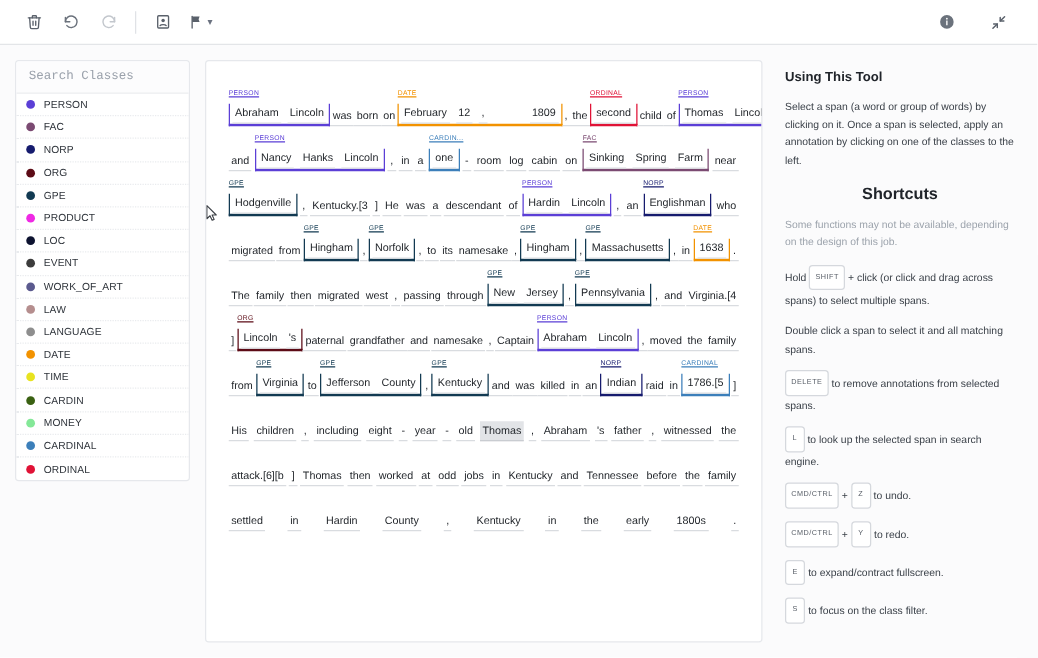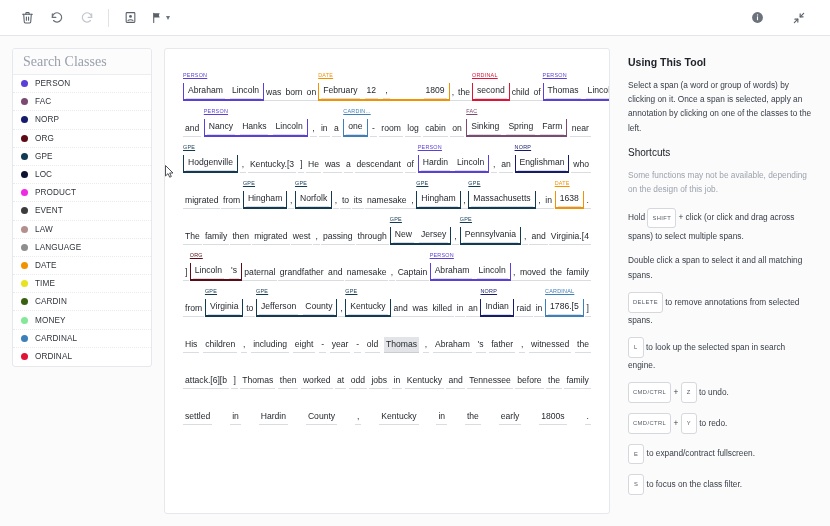"Search Classes" .class-search input { font-family: Liberation Serif, serif -> Liberation Mono, monospace; font-size: 14px -> 10px }
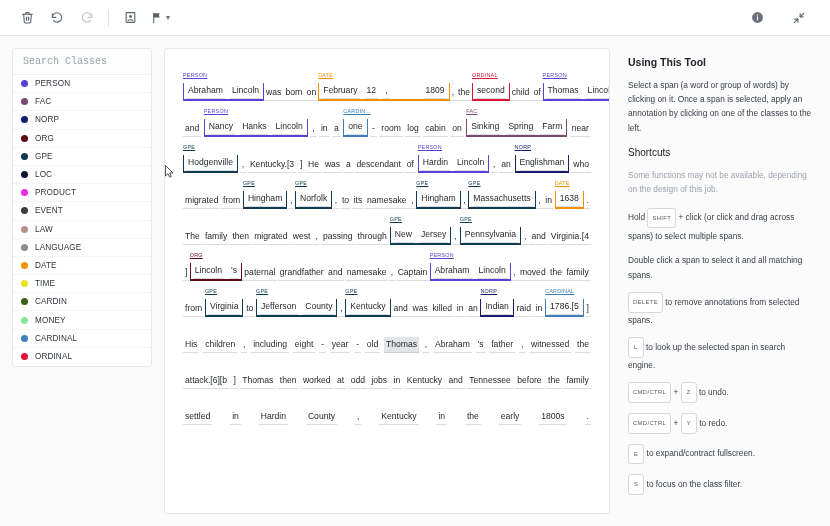"Shortcuts" .help-sub { font-size: 10px -> 13px; font-weight: normal -> bold; text-align: none -> center }
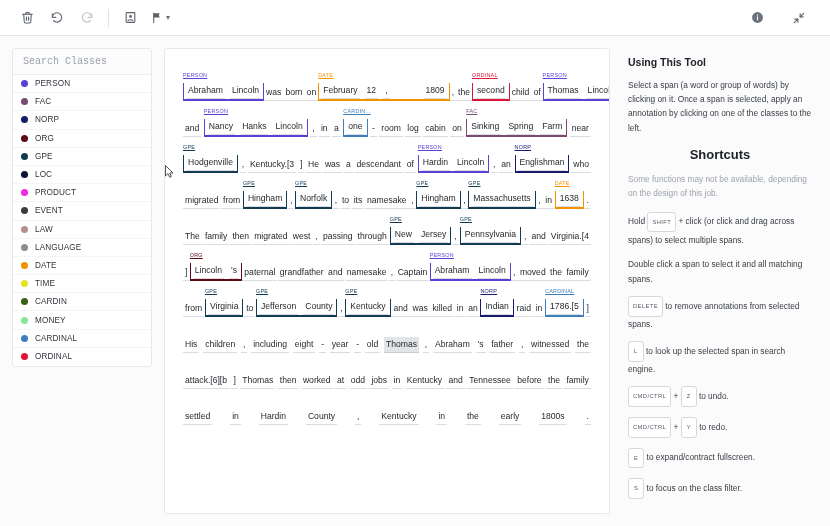"LOC" div.class-row { order: before "PRODUCT" -> after "PRODUCT" }
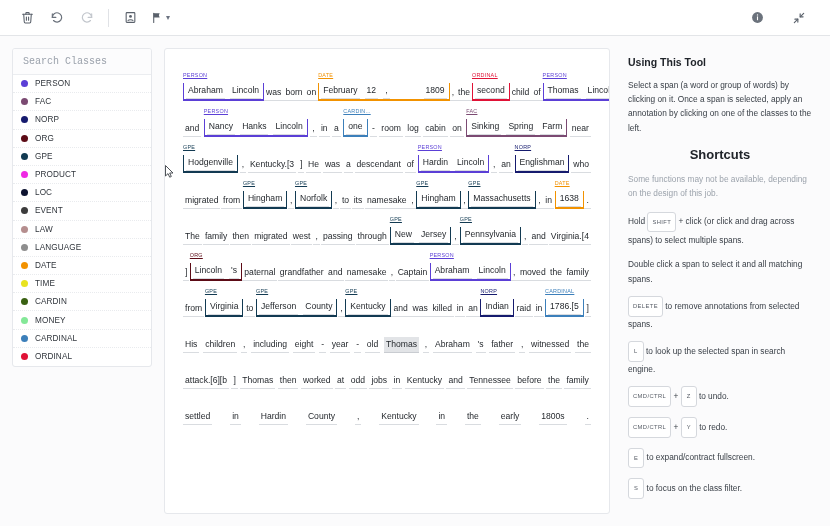"WORK_OF_ART" div.class-row { html: none -> <div> <span></span> <span>WORK_OF_ART</span> </div> }
